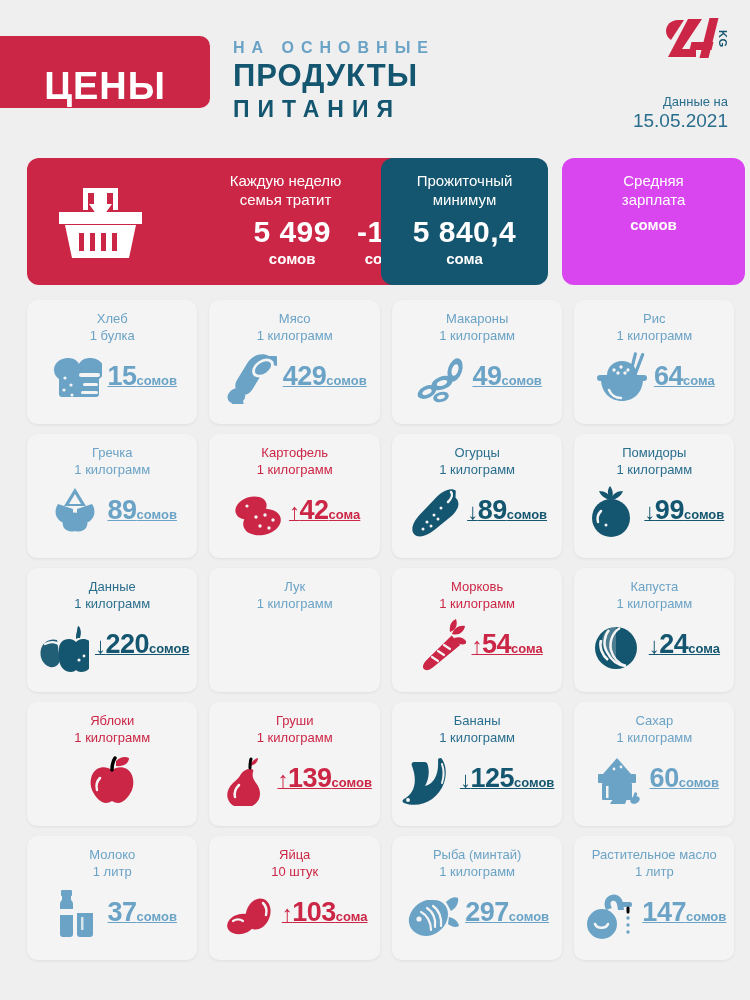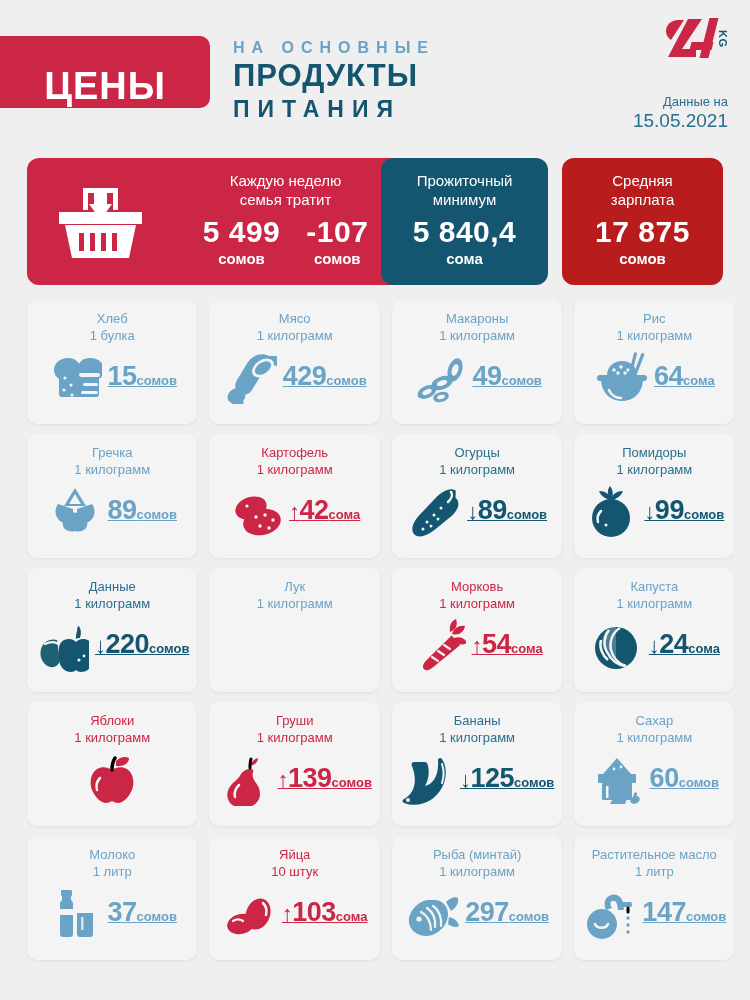"Средняя" .sum-sal { background: #b91c1c -> #d946ef; width: 161px -> 183px }
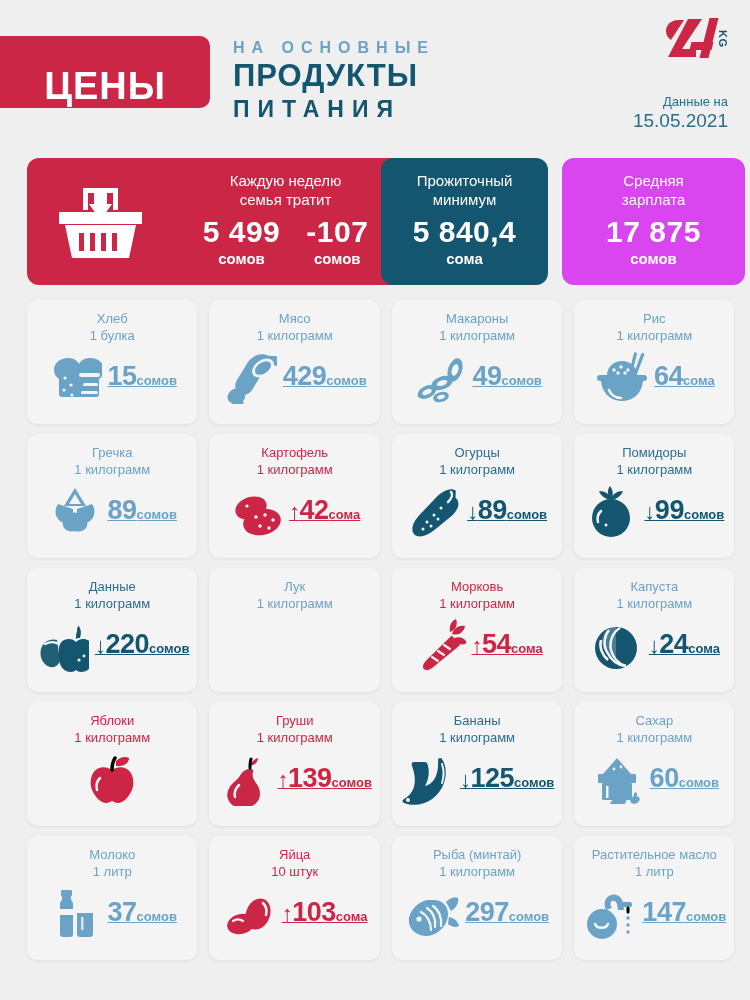"5 499" .sum-basket .sum-nums { justify-content: none -> flex-end }
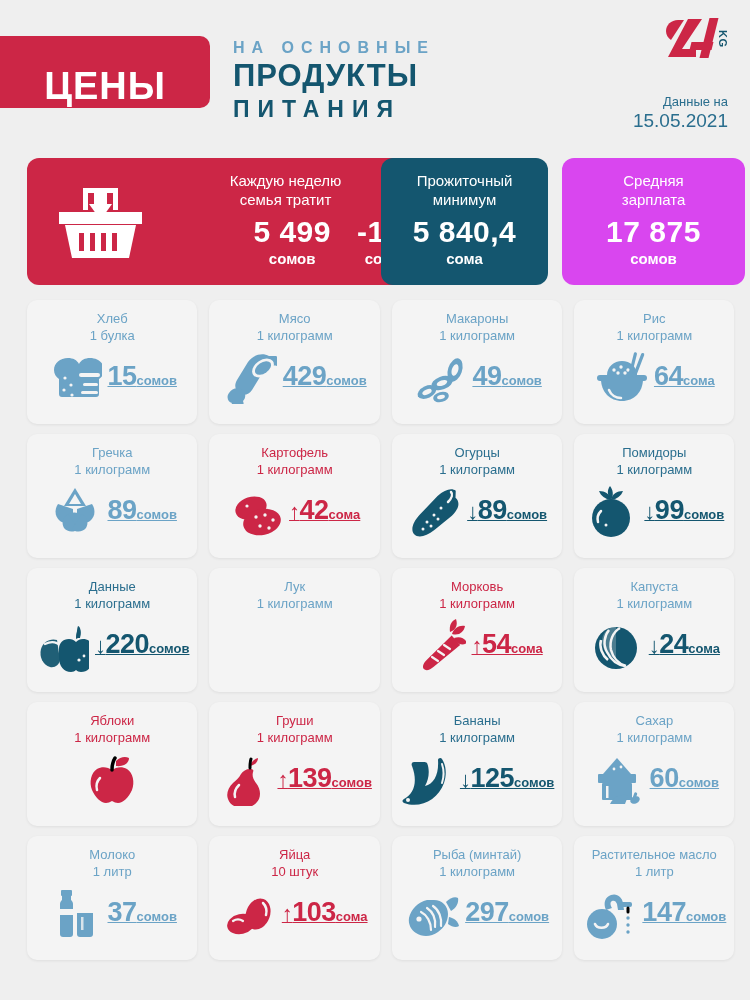"17 875" div.big { html: <div>17 875</div> -> none }
